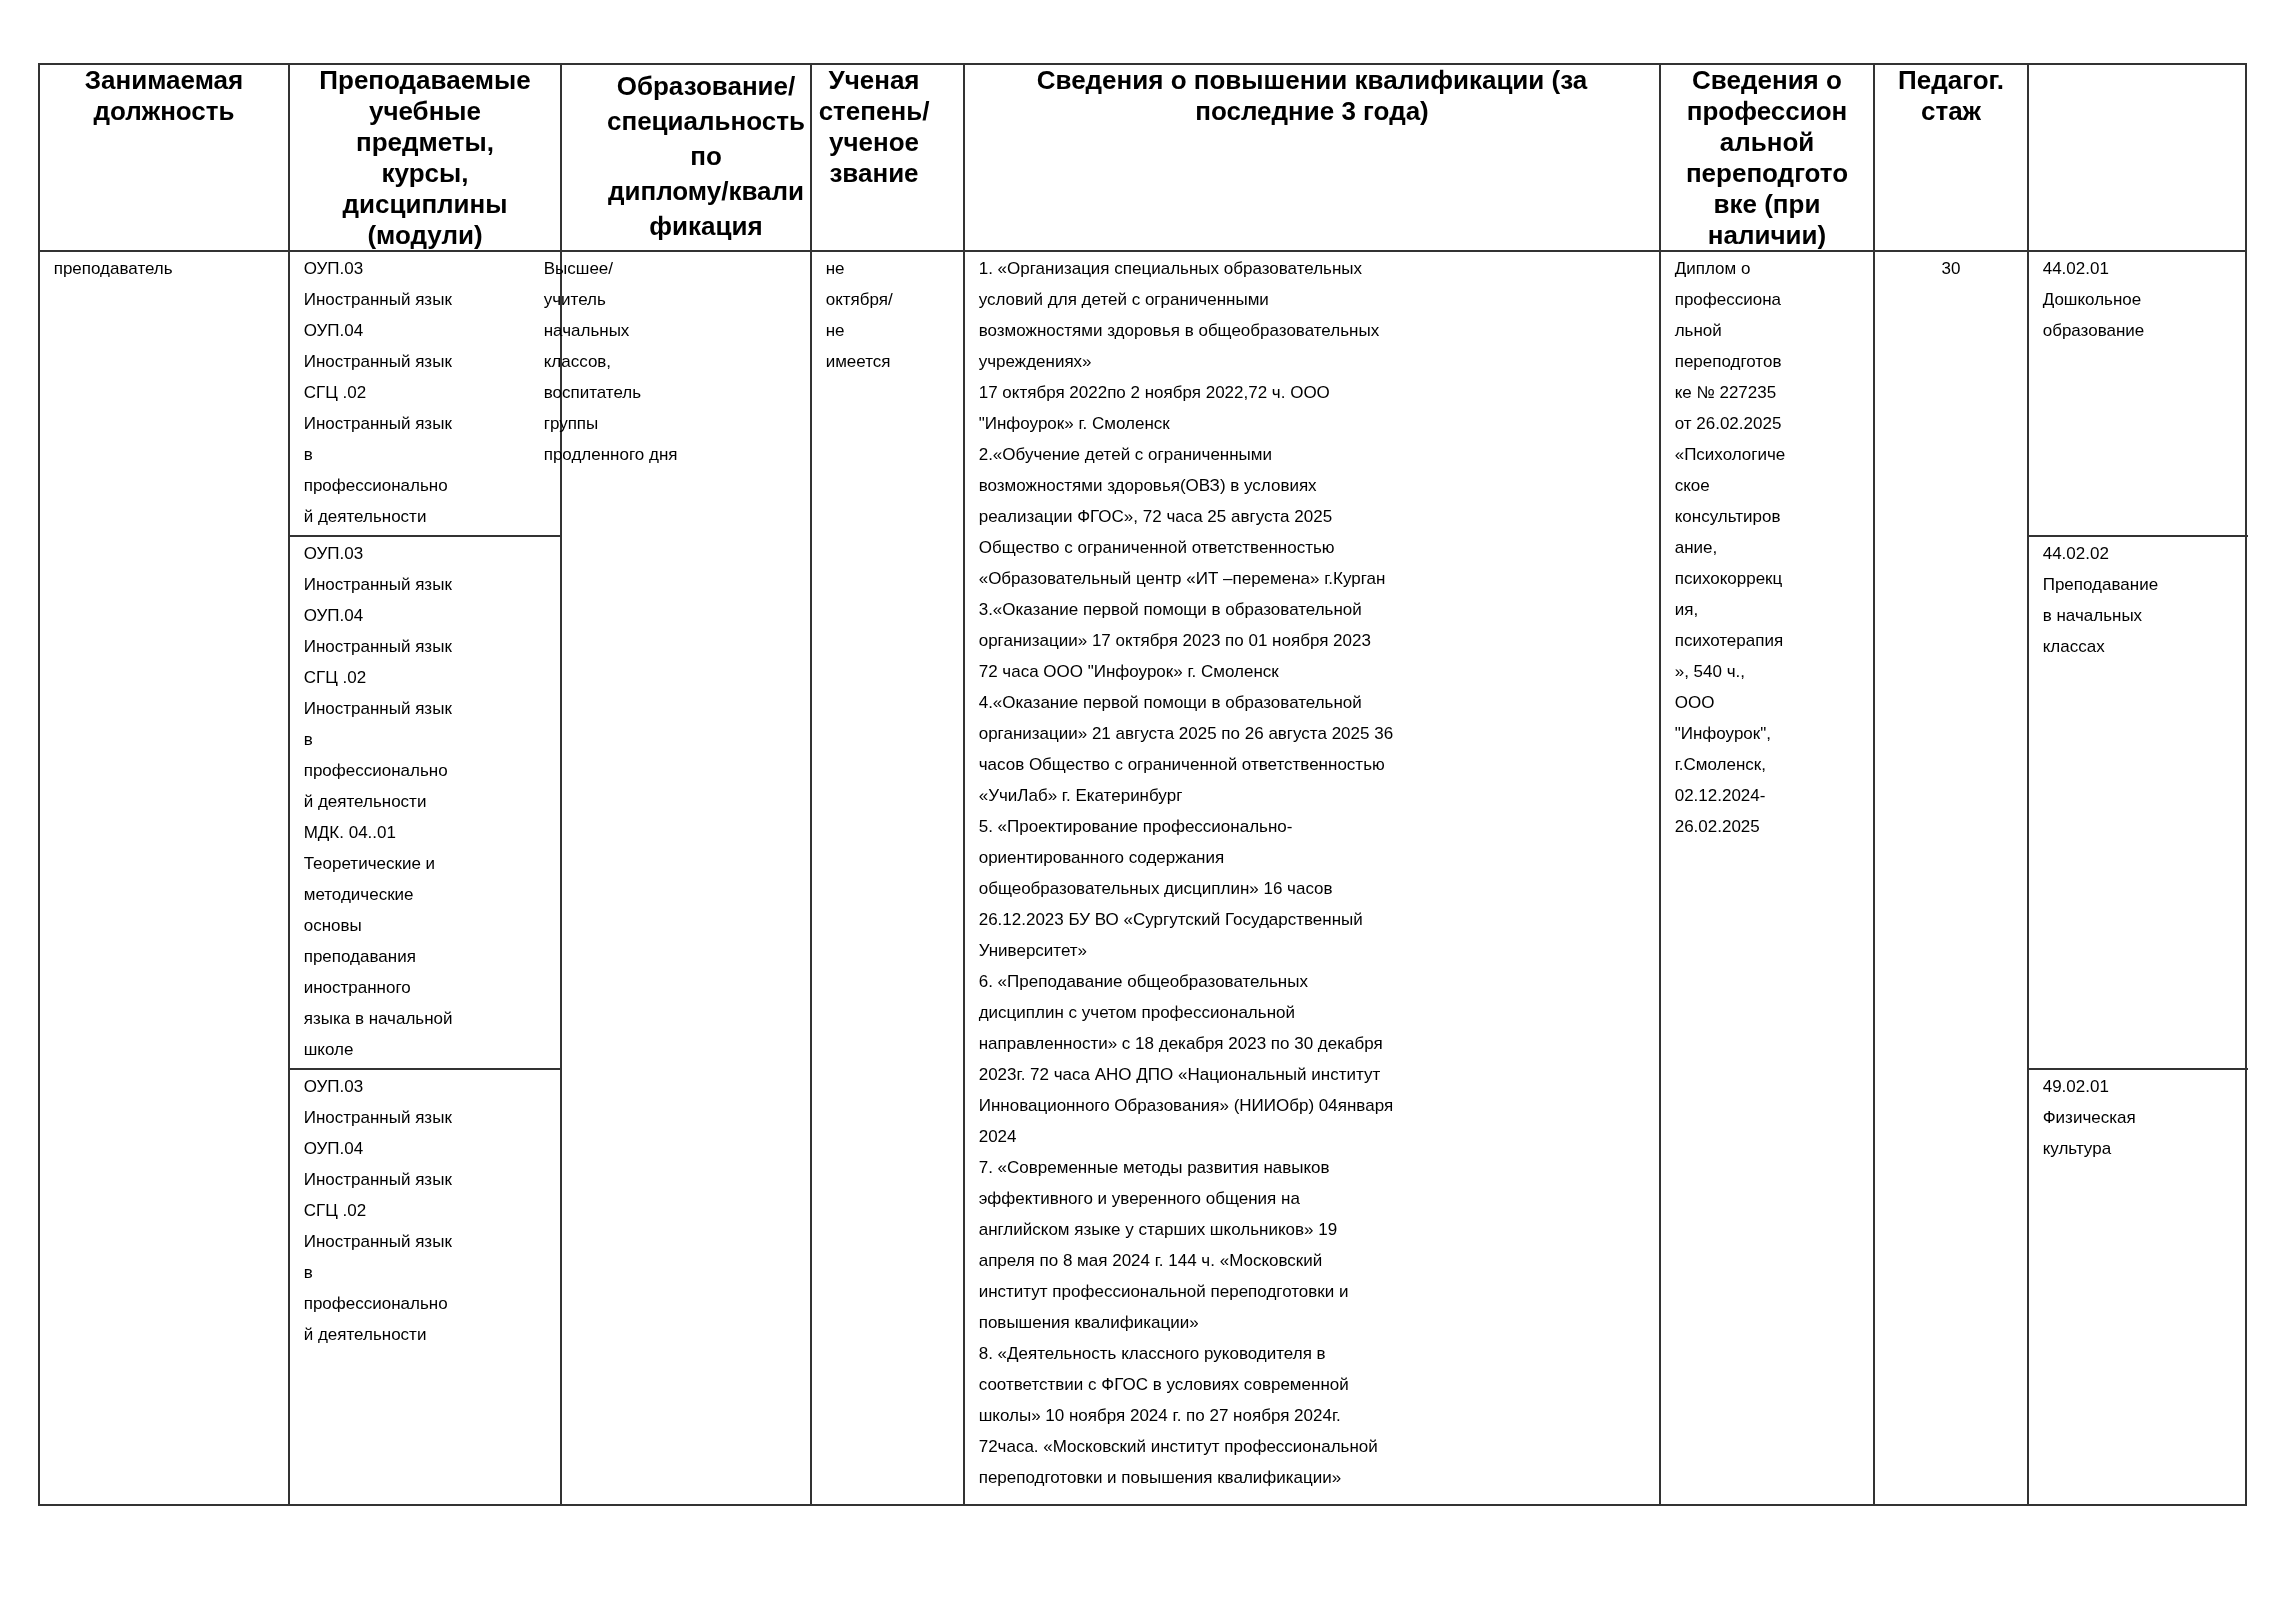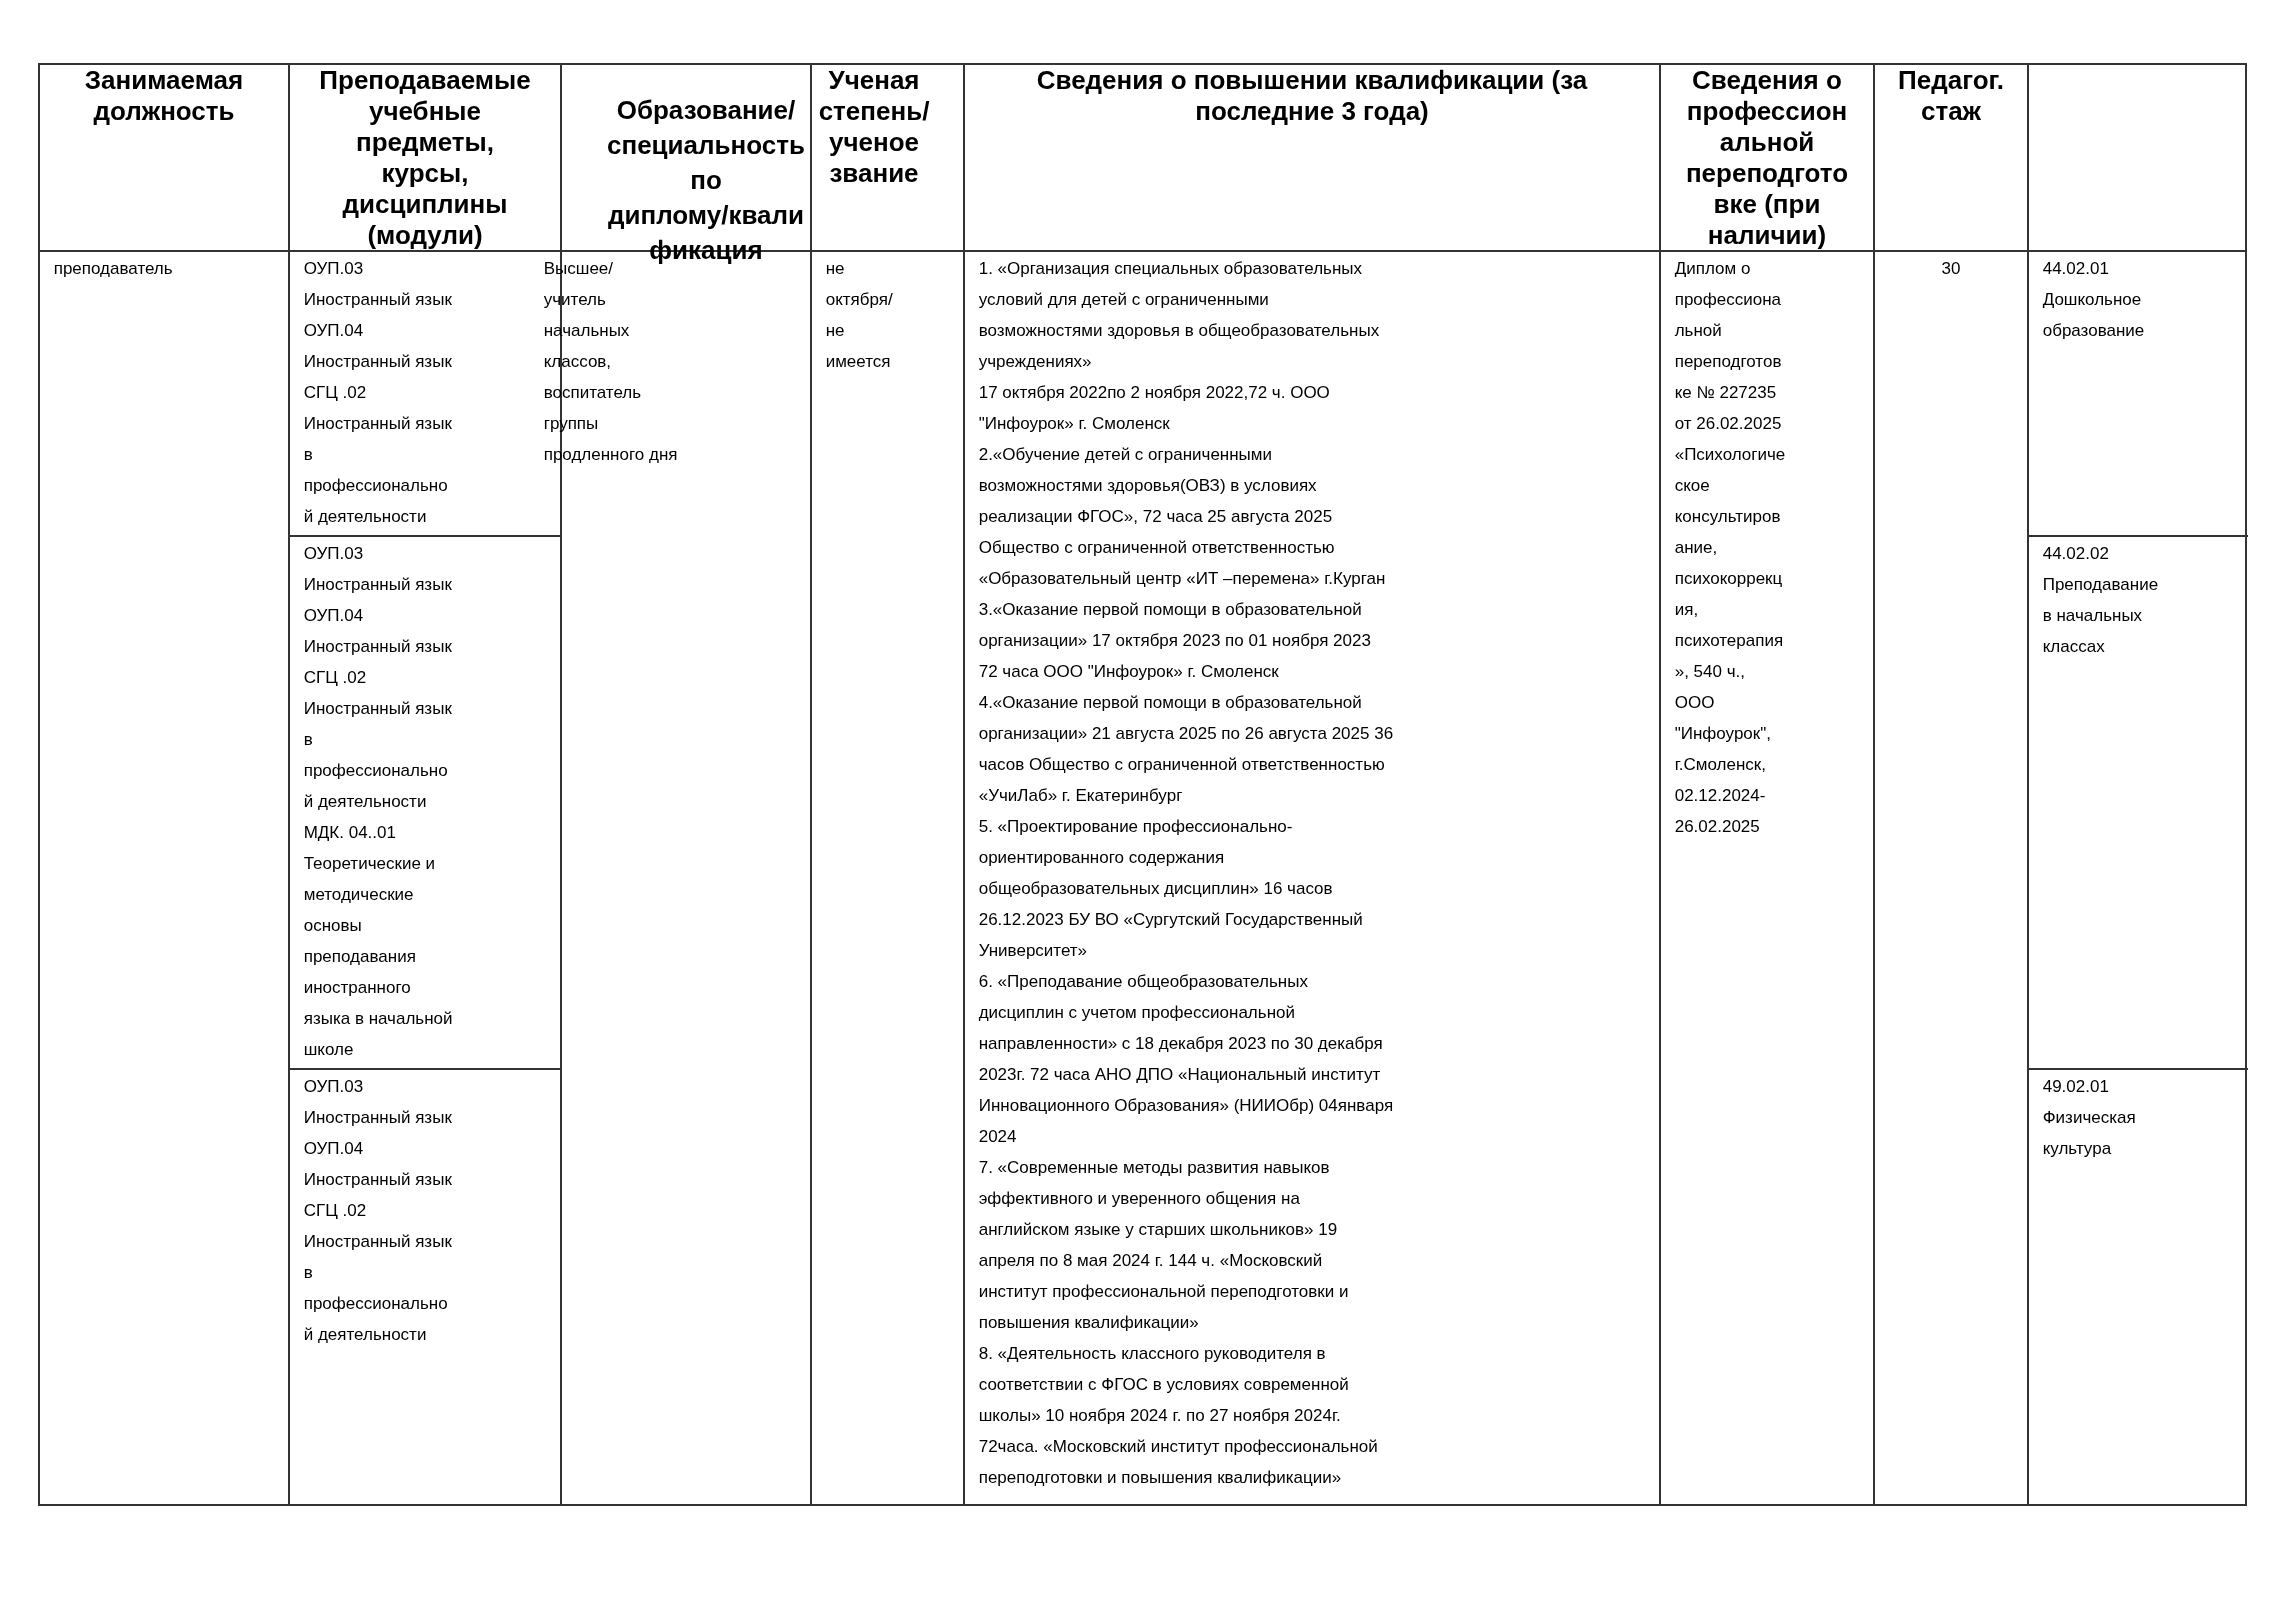"Образование/" div.hcell { margin-top: 24px -> none }
